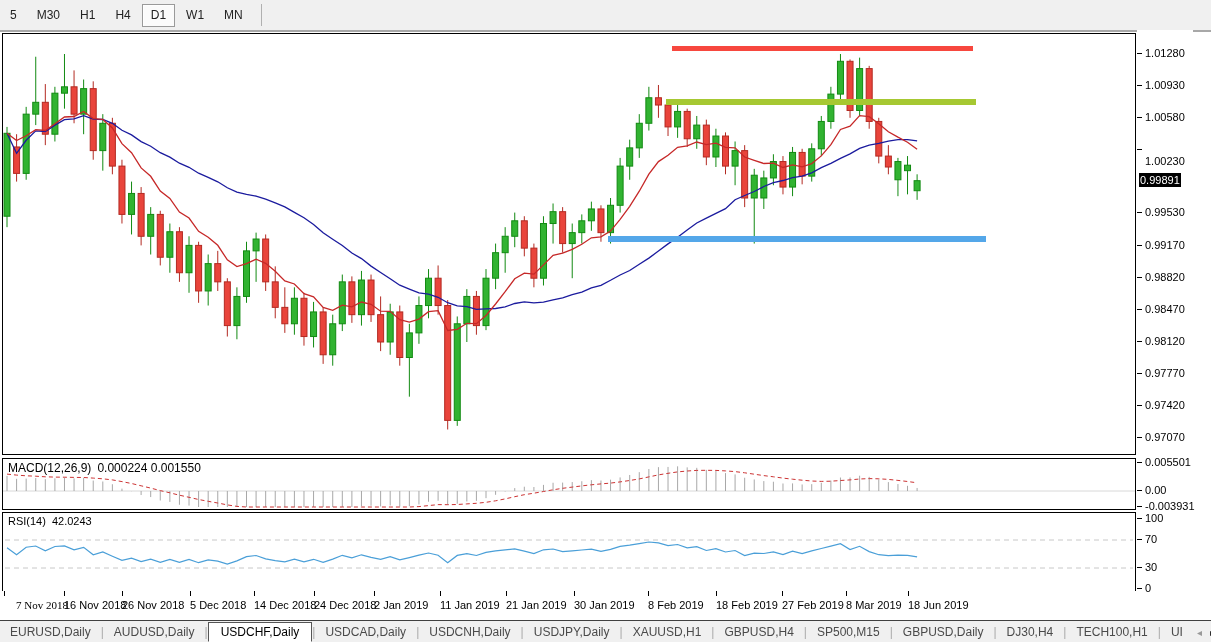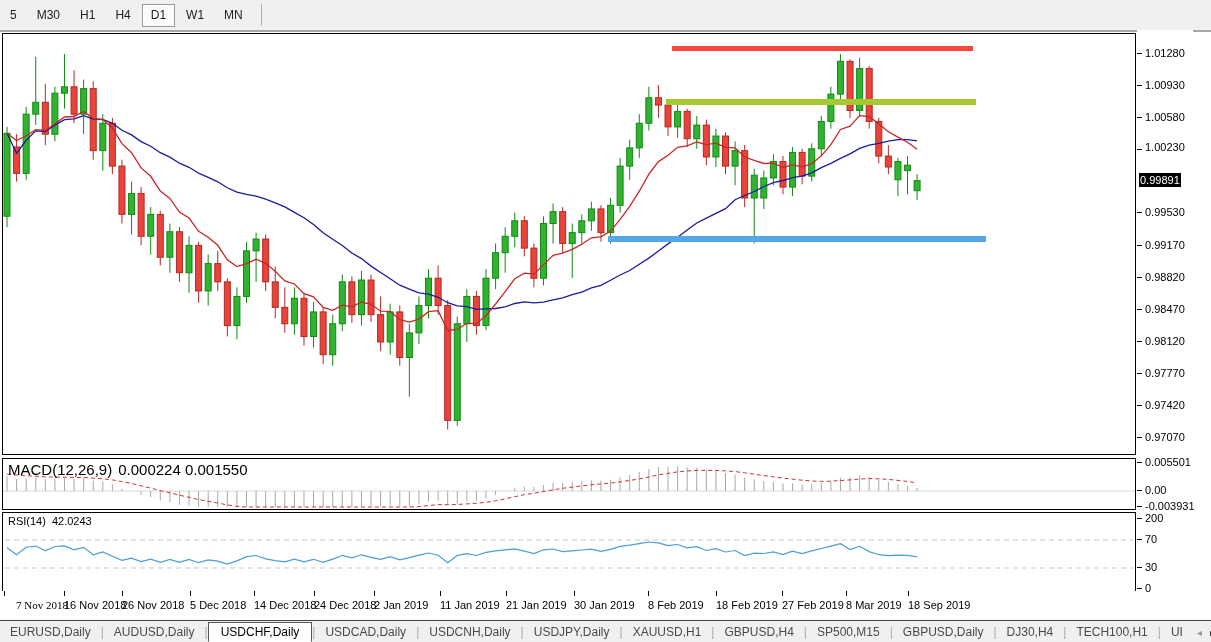"1.00230" div.ytick { top: 111px -> 125px }
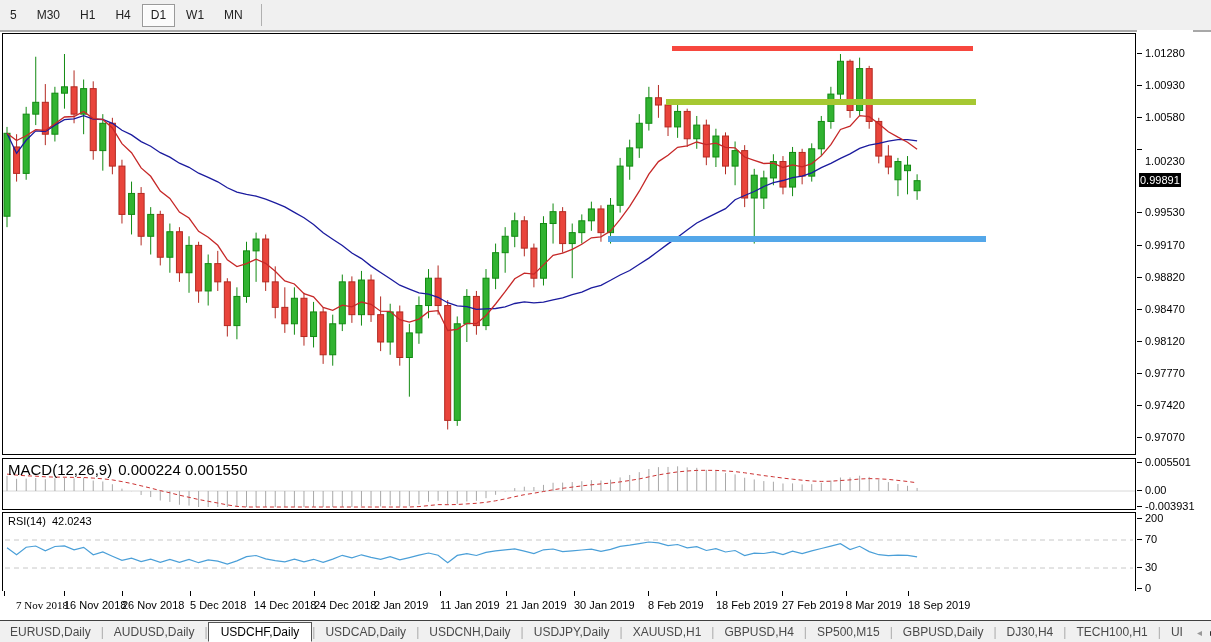"MACD(12,26,9) 0.000224 0.001550" div.panel-label { font-size: 15px -> 12px }
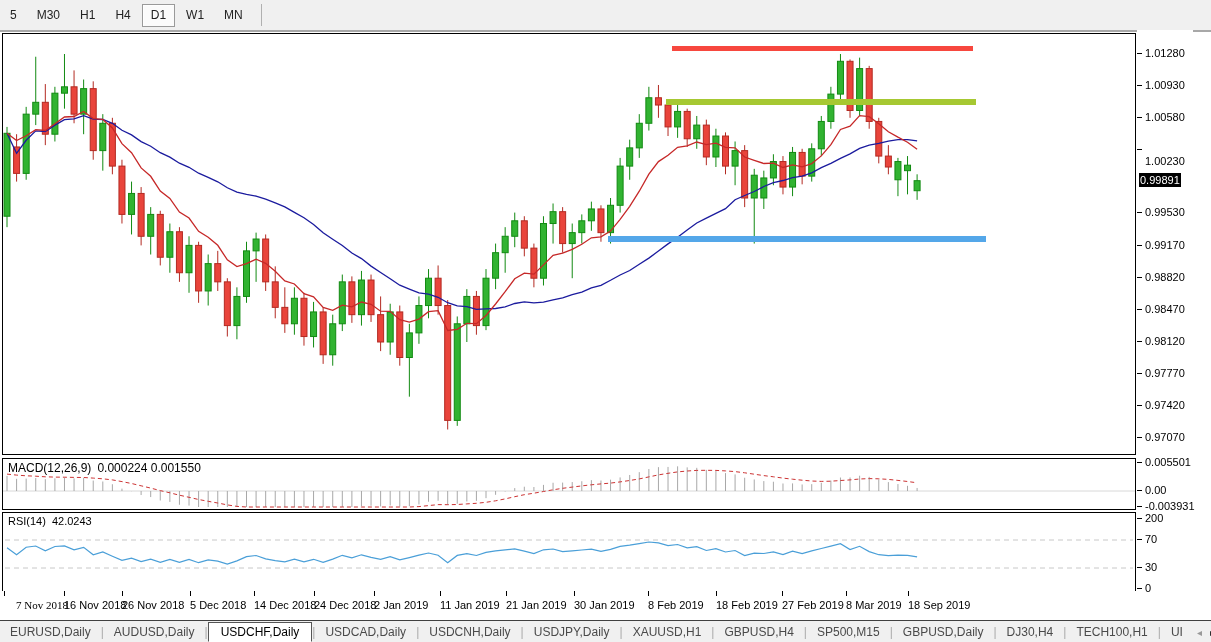"200" div.ytick { text: 200 -> 100 }
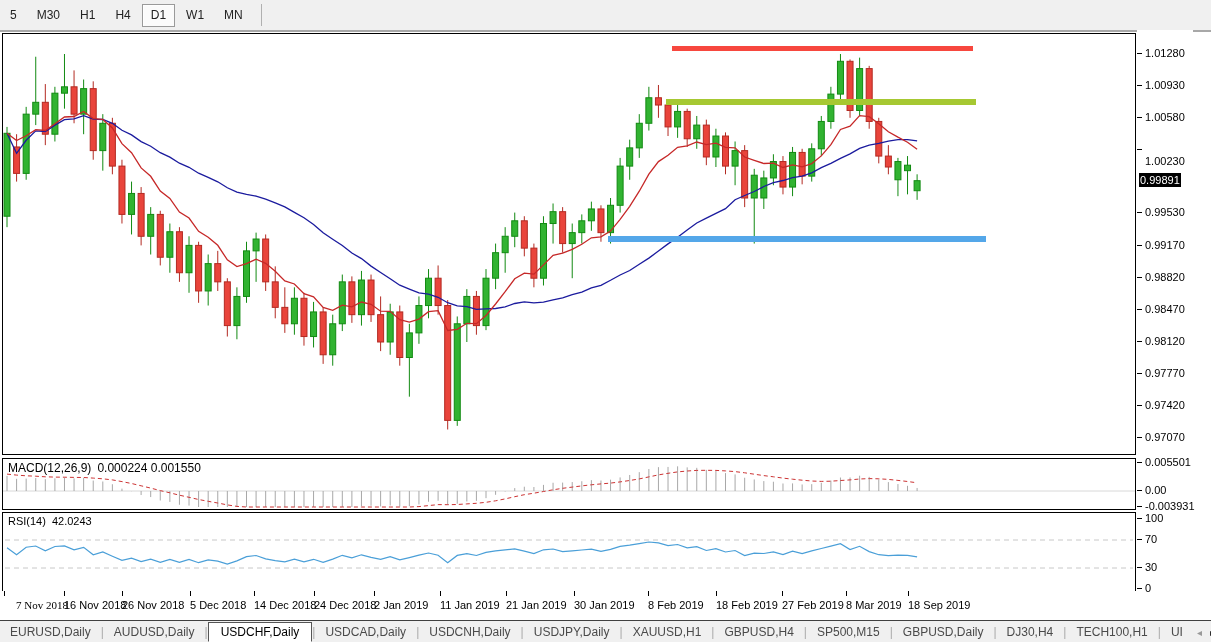"18 Sep 2019" div.dlabel { text: Sep -> Jun }
